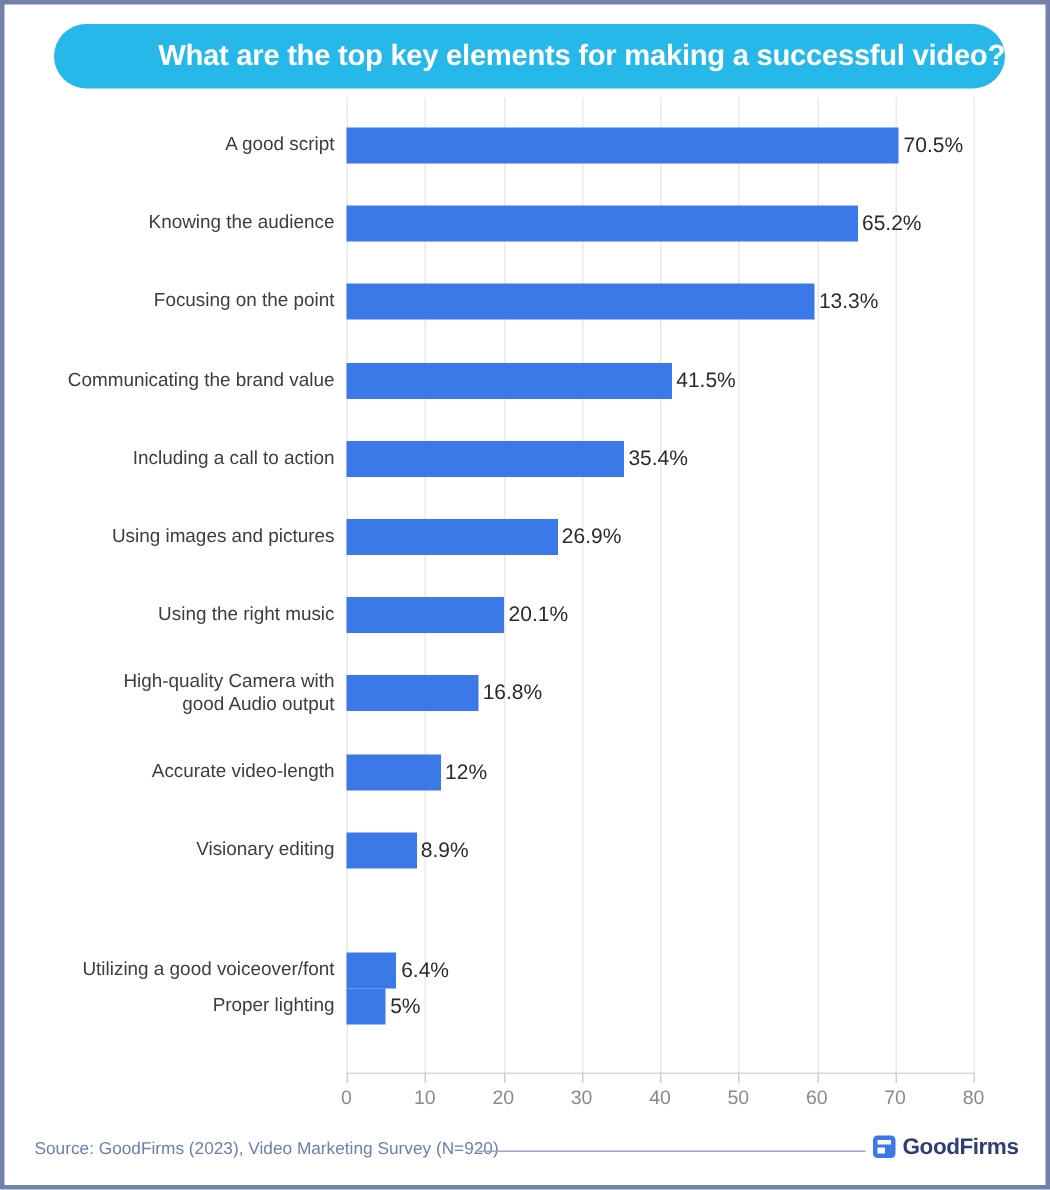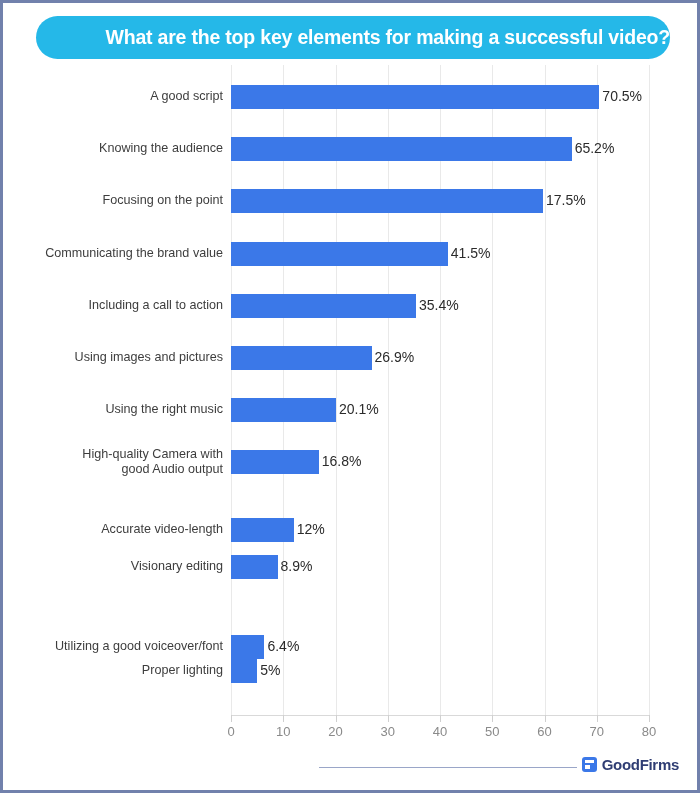"17.5%" div.bar-value { text: 17.5% -> 13.3% }
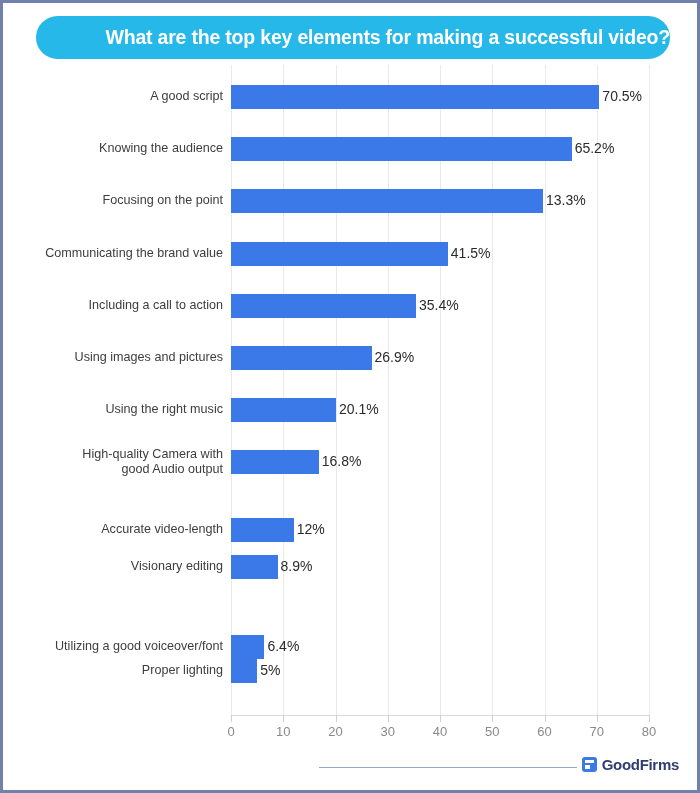"Accurate video-length" div.row { margin-top: 15px -> none }
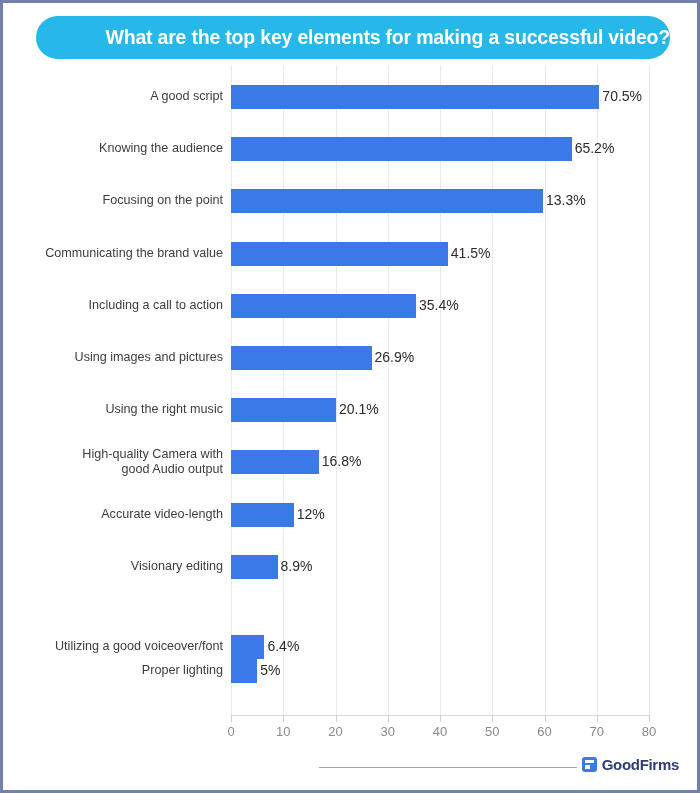"Source: GoodFirms (2023), Video" span.source-text { html: none -> <span>Source: GoodFirms (2023), Video Marketing Survey (N=920)</span> }
